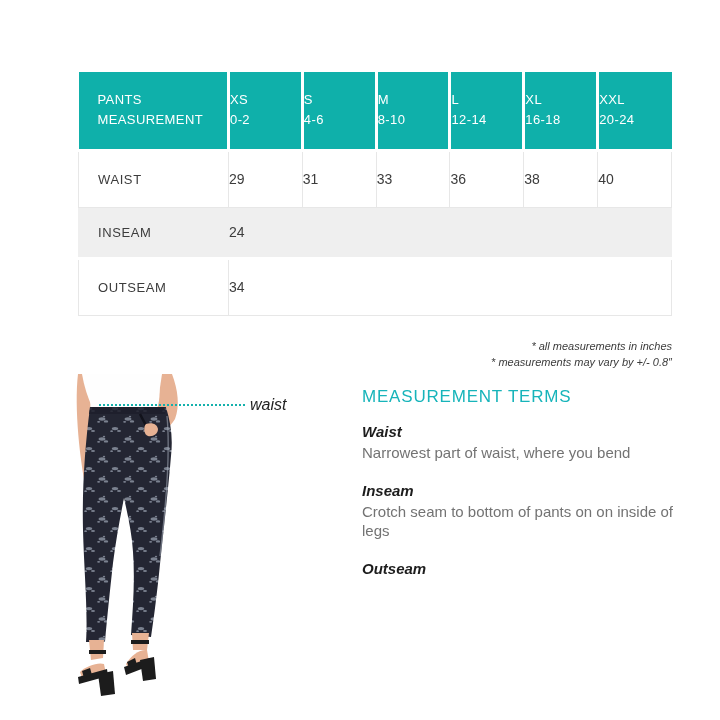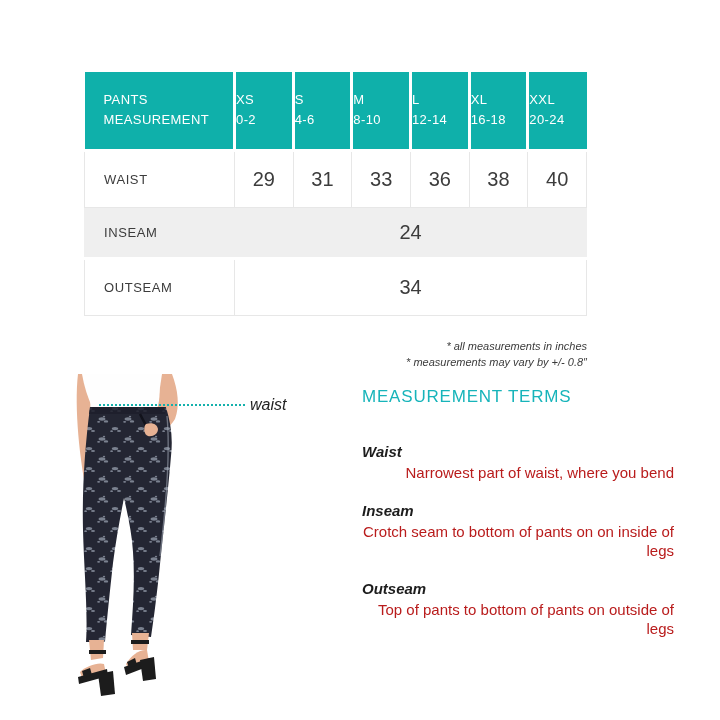"PANTS" .table-wrap { left: 84px -> 78px; width: 503px -> 594px }
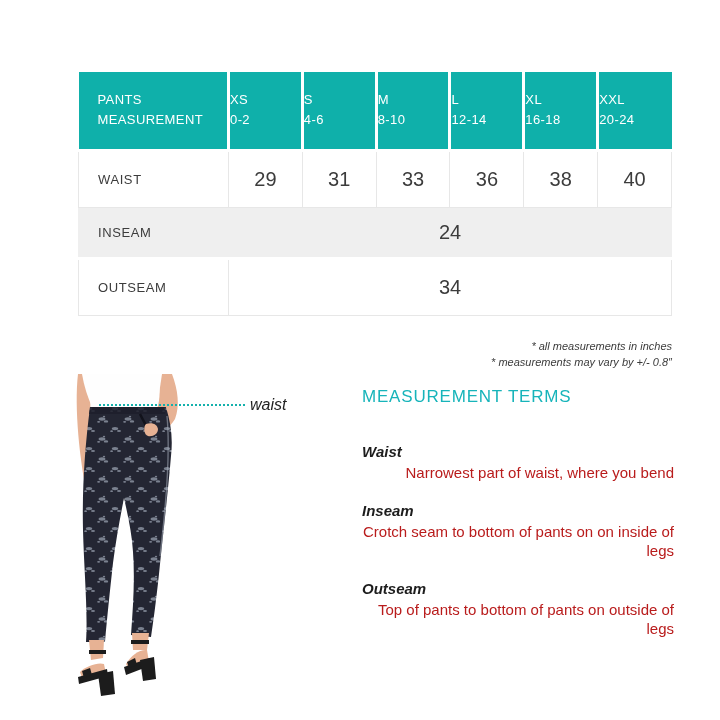"29" .size-table td { font-size: 20px -> 14px; text-align: center -> left }
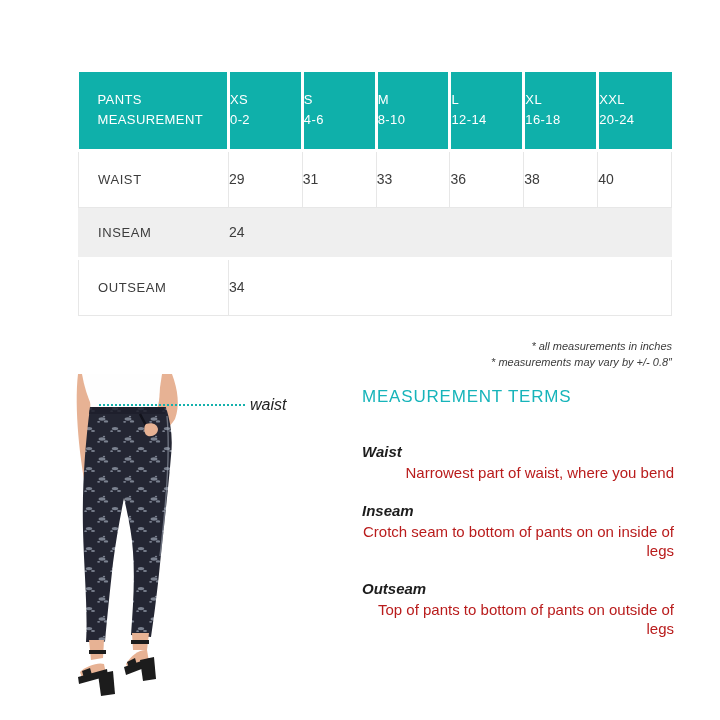"MEASUREMENT TERMS" .terms h2 { margin-bottom: 36px -> 16px }
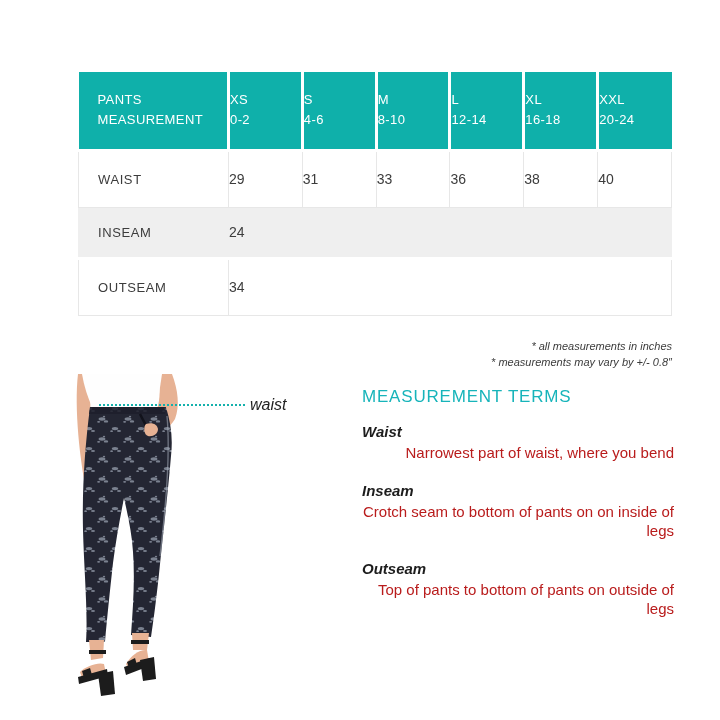"Narrowest part of waist, where" .term-def { color: #b91c1c -> #737373; text-align: right -> none }
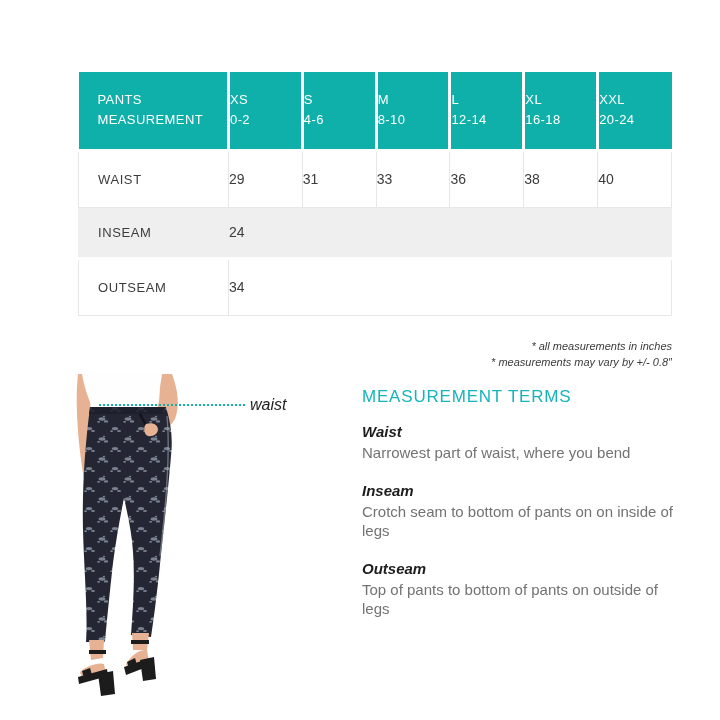"Top of pants to bottom" div.term-def { html: <div>Top of pants to bottom of pants on outside of legs</div> -> none }
